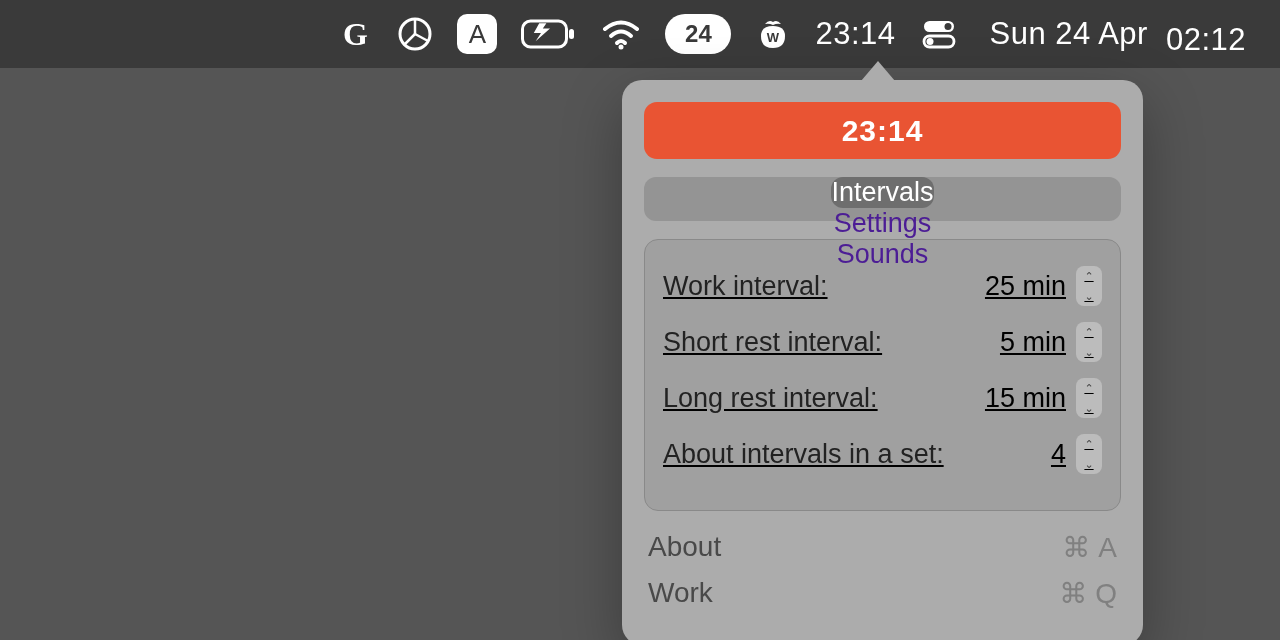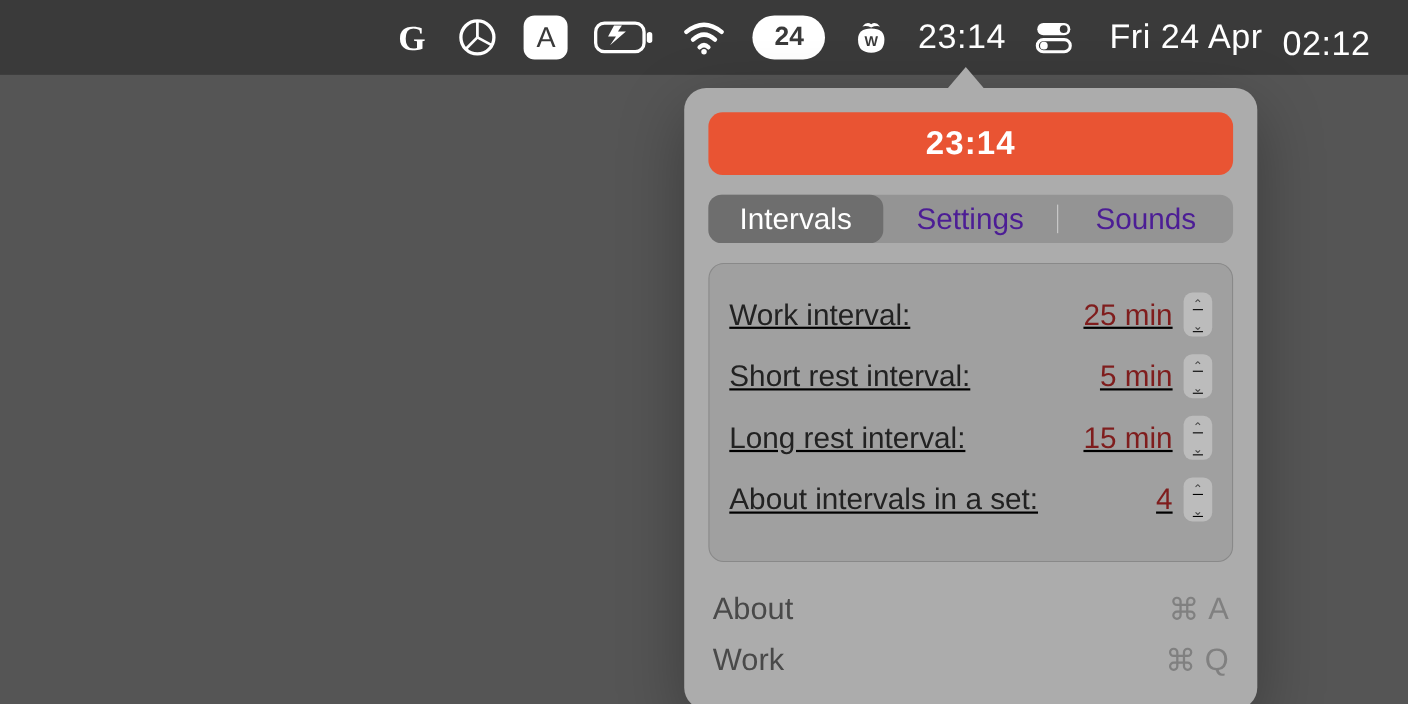"Fri 24 Apr" div.menubar-item { text: Fri -> Sun }
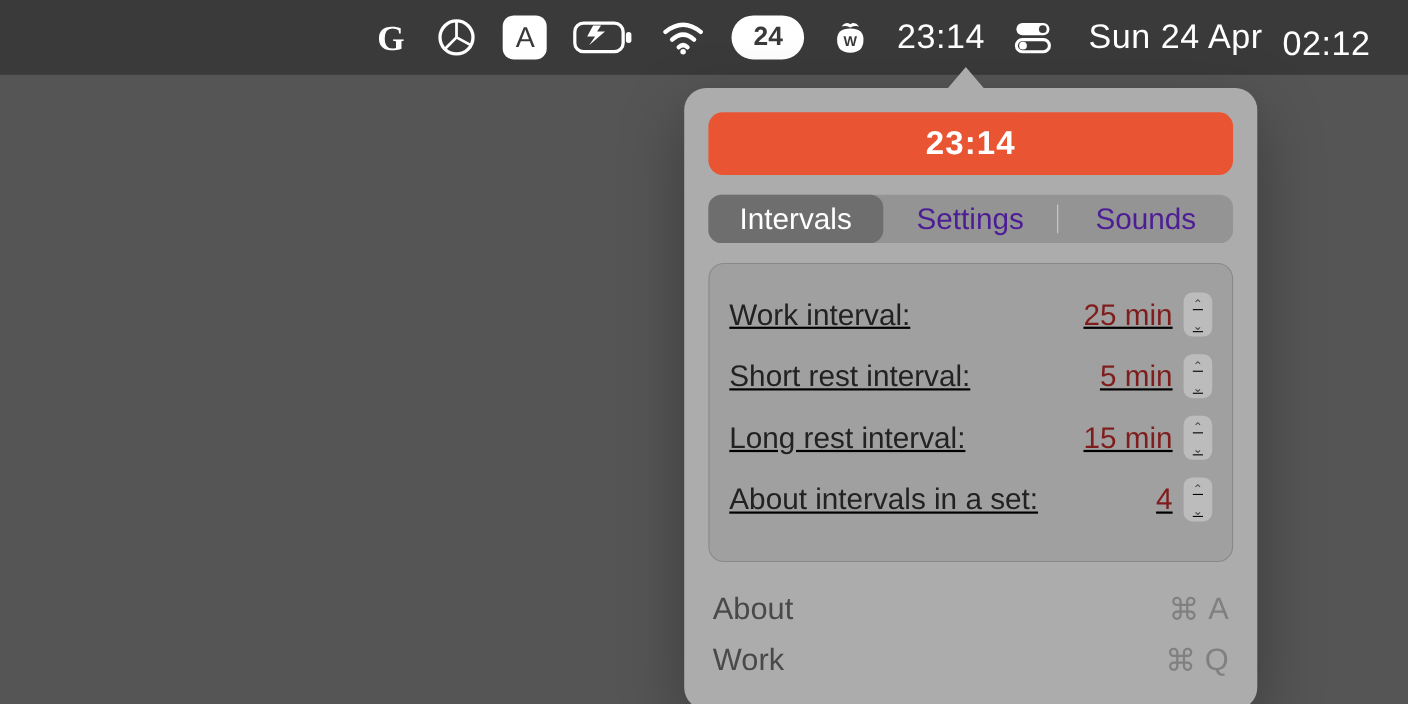"Intervals" .tabs { flex-direction: none -> column }
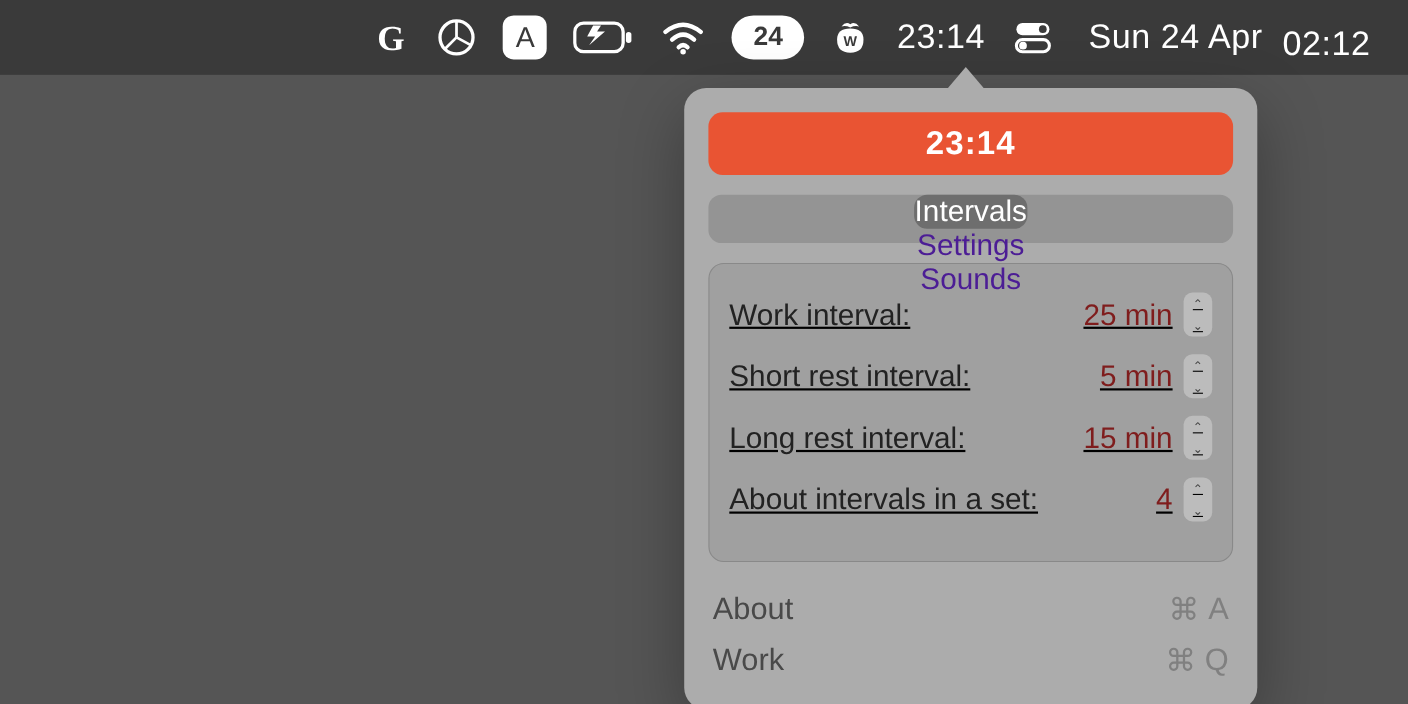"25 min" .setting-value { color: #7f1d1d -> #000000 }
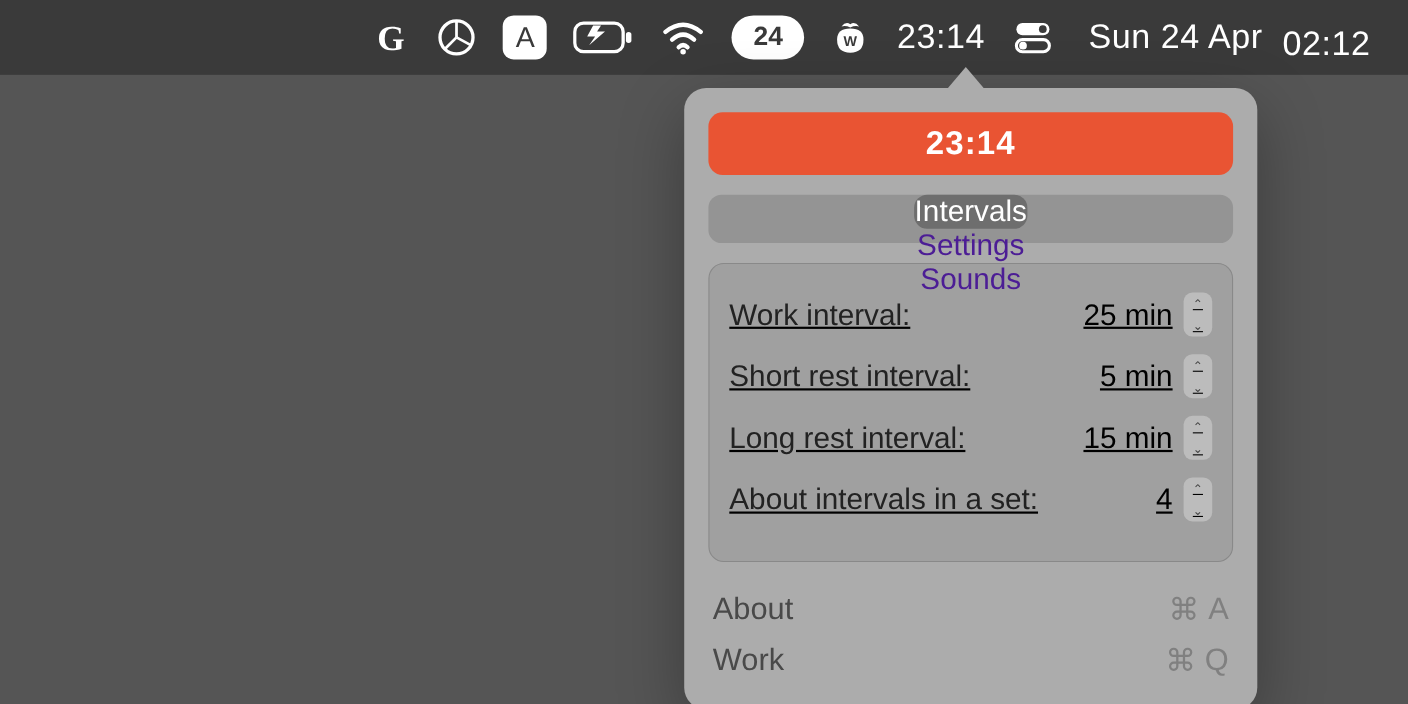"About" .footer-row { align-items: center -> flex-start }
